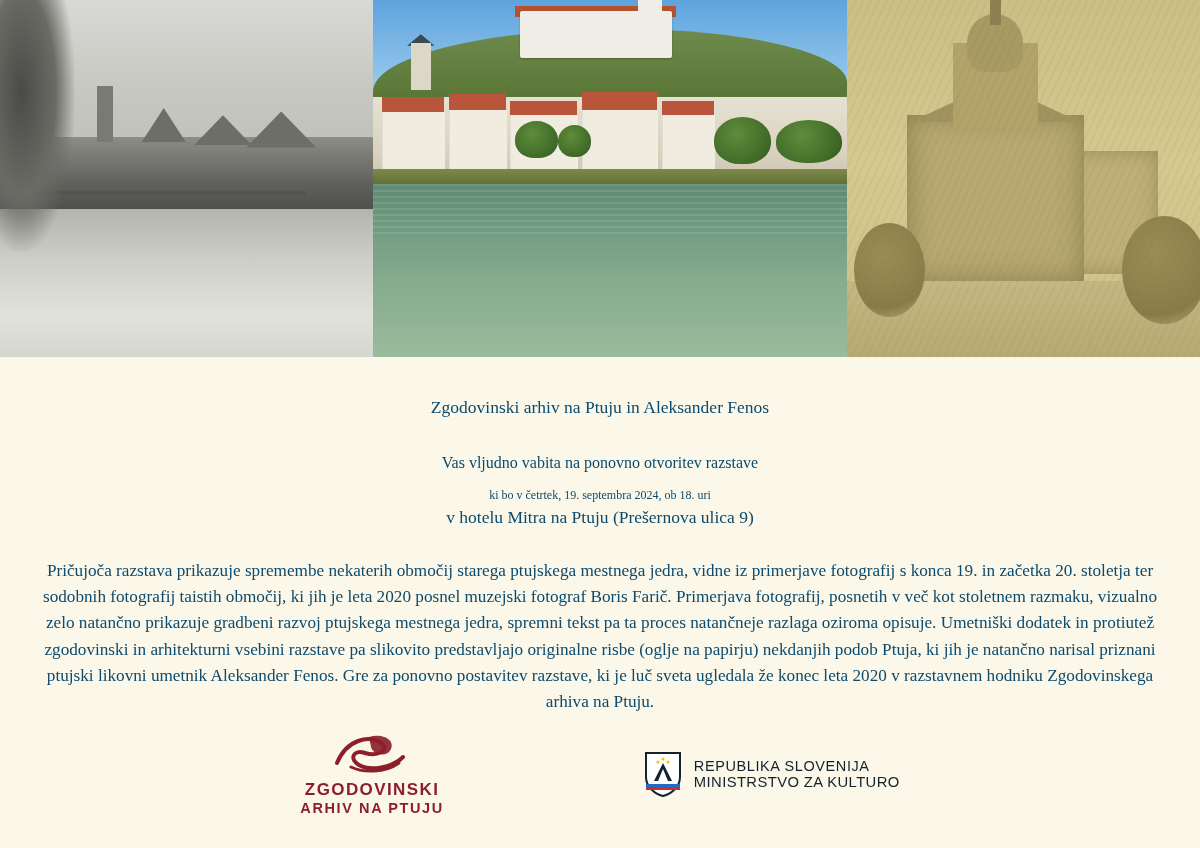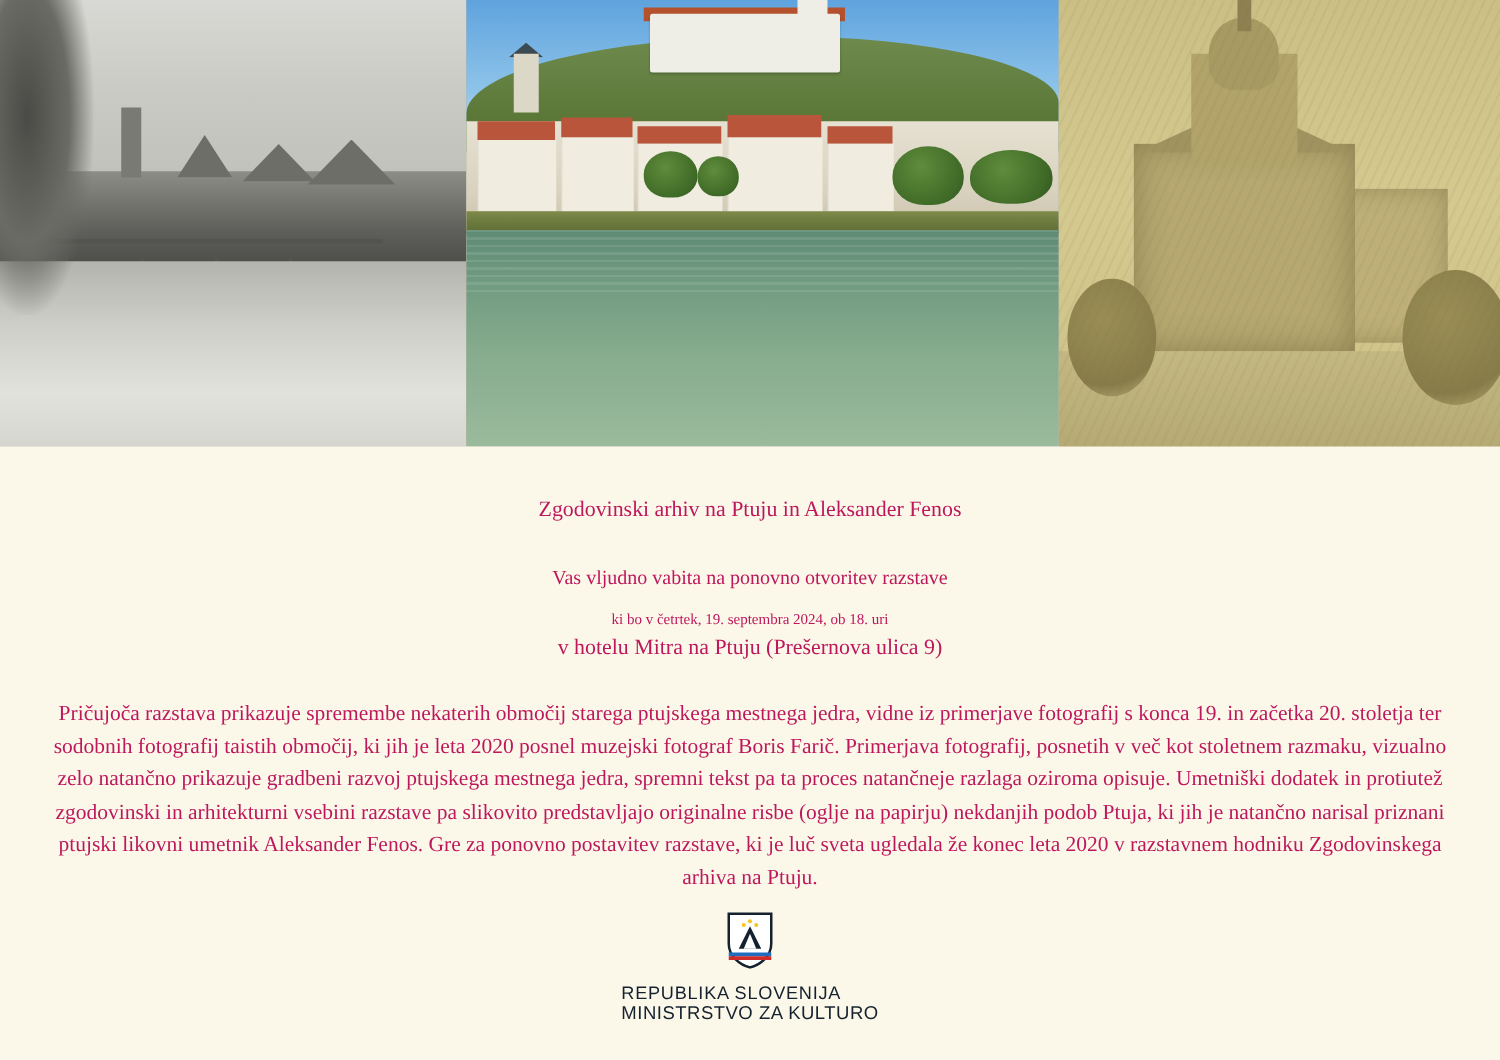"Zgodovinski arhiv na Ptuju in" .content { color: #be185d -> #0c4a6e }
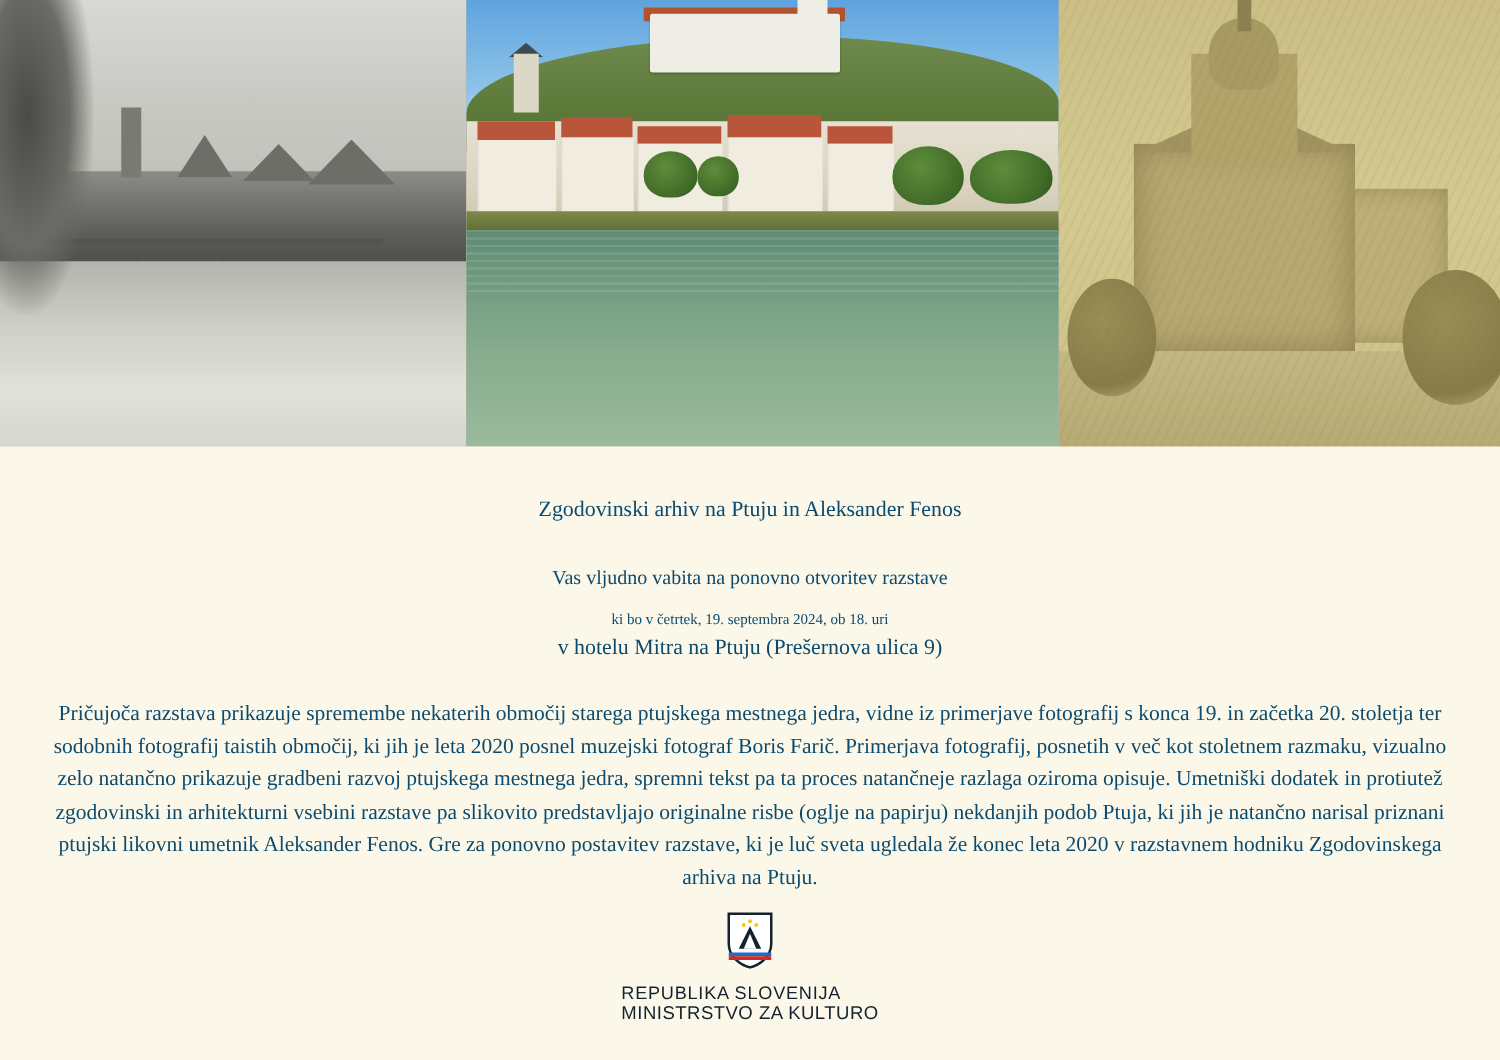"REPUBLIKA SLOVENIJA" .logo-ministry { flex-direction: column -> none }
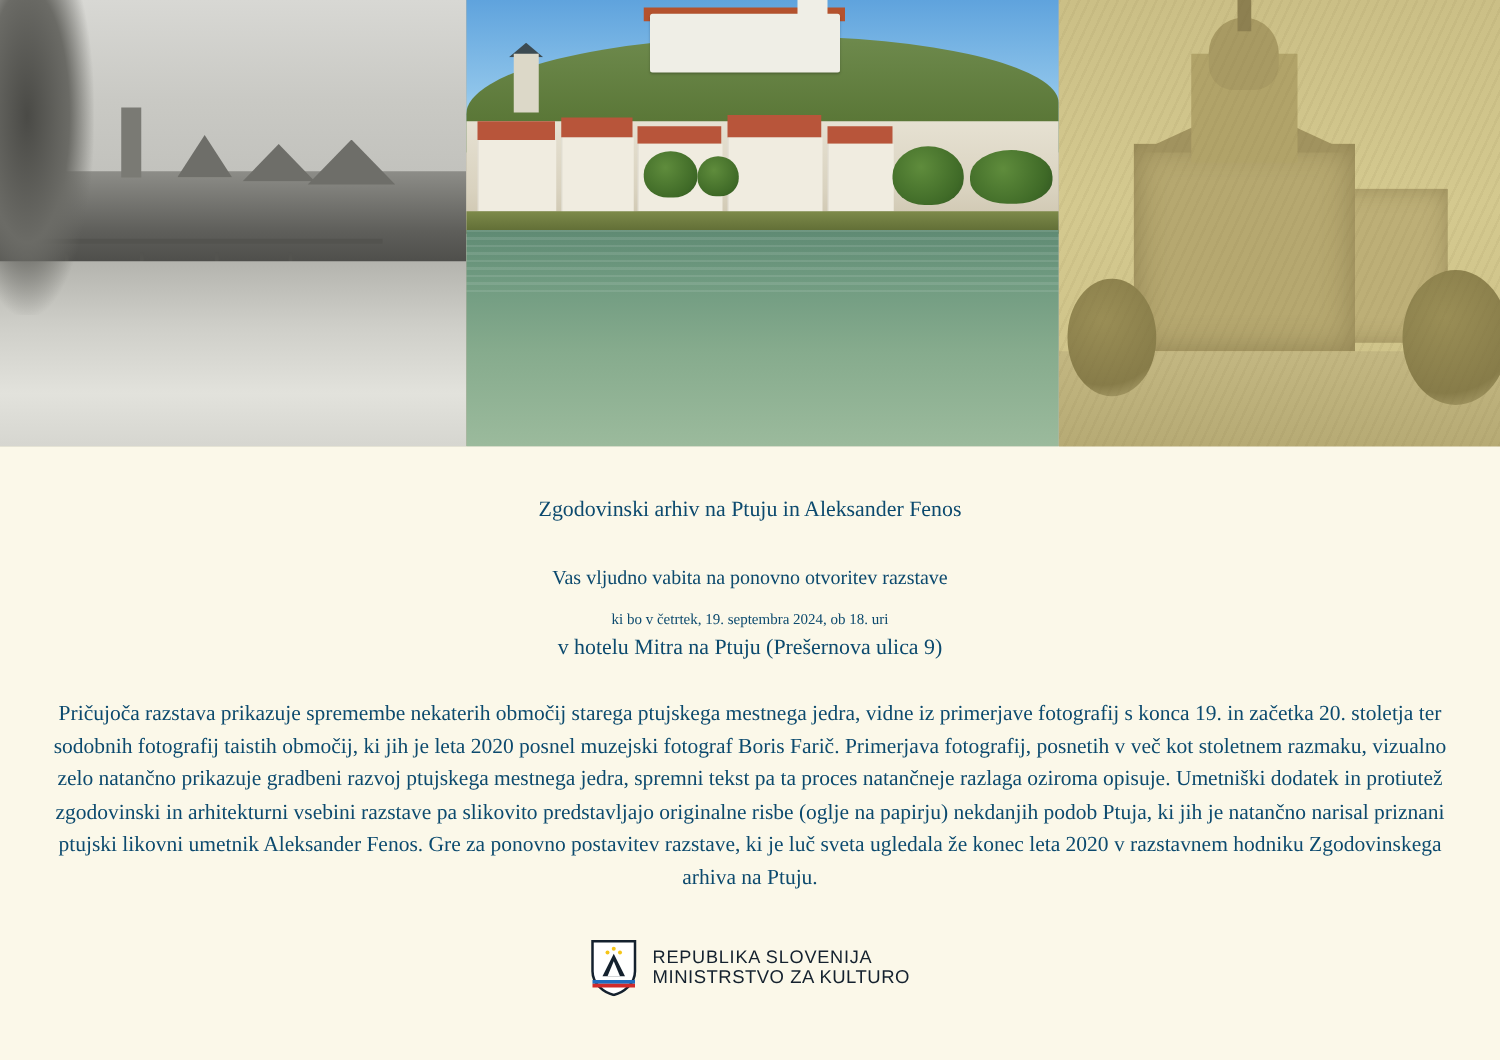"ZGODOVINSKI" div.logo-archive { html: none -> <div> <svg> <path></path> <path></path> <path></path> </svg> <div>ZGODOVINSKI</div> <div>ARHIV NA PTUJU</div> </div> }
